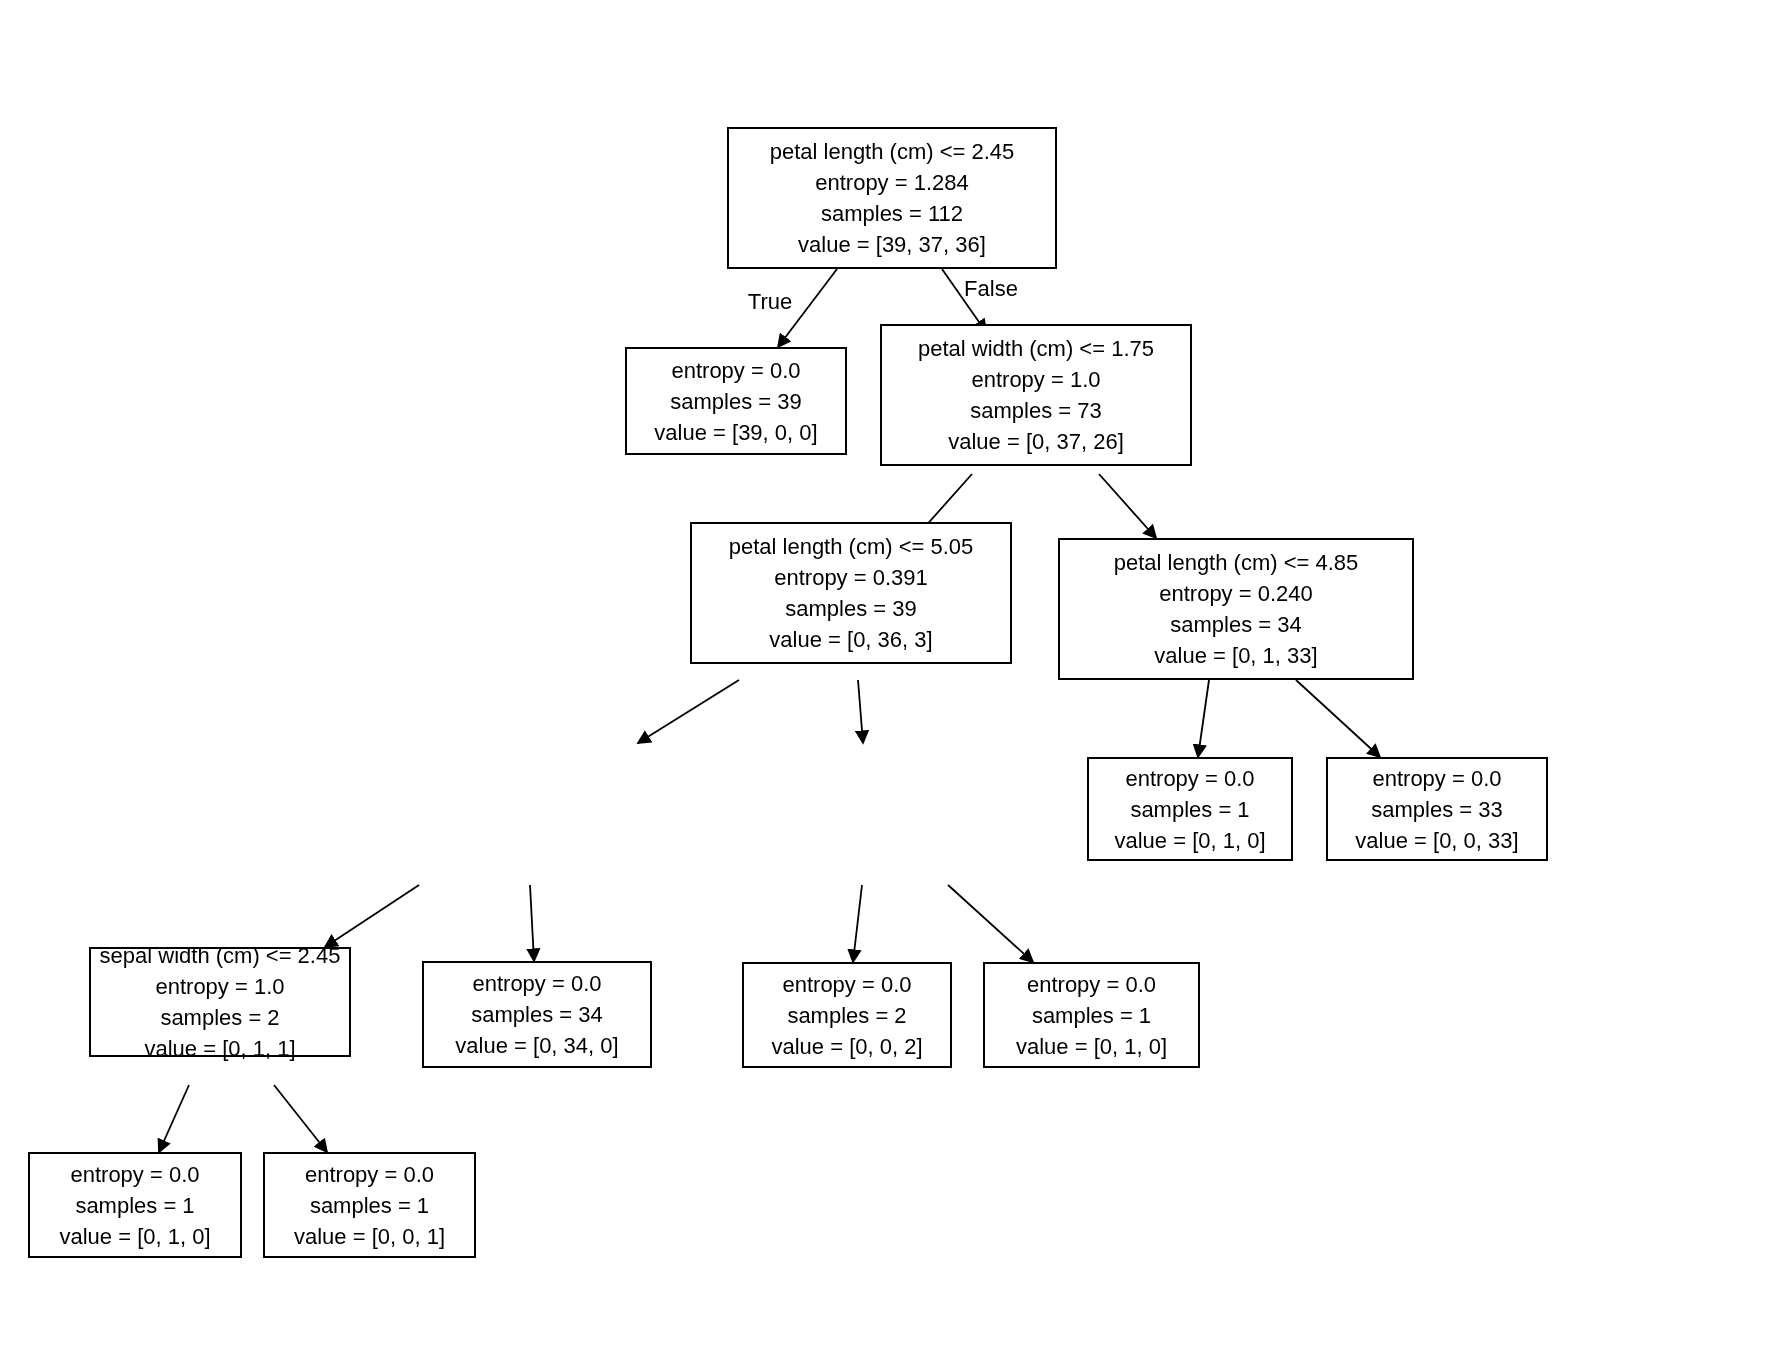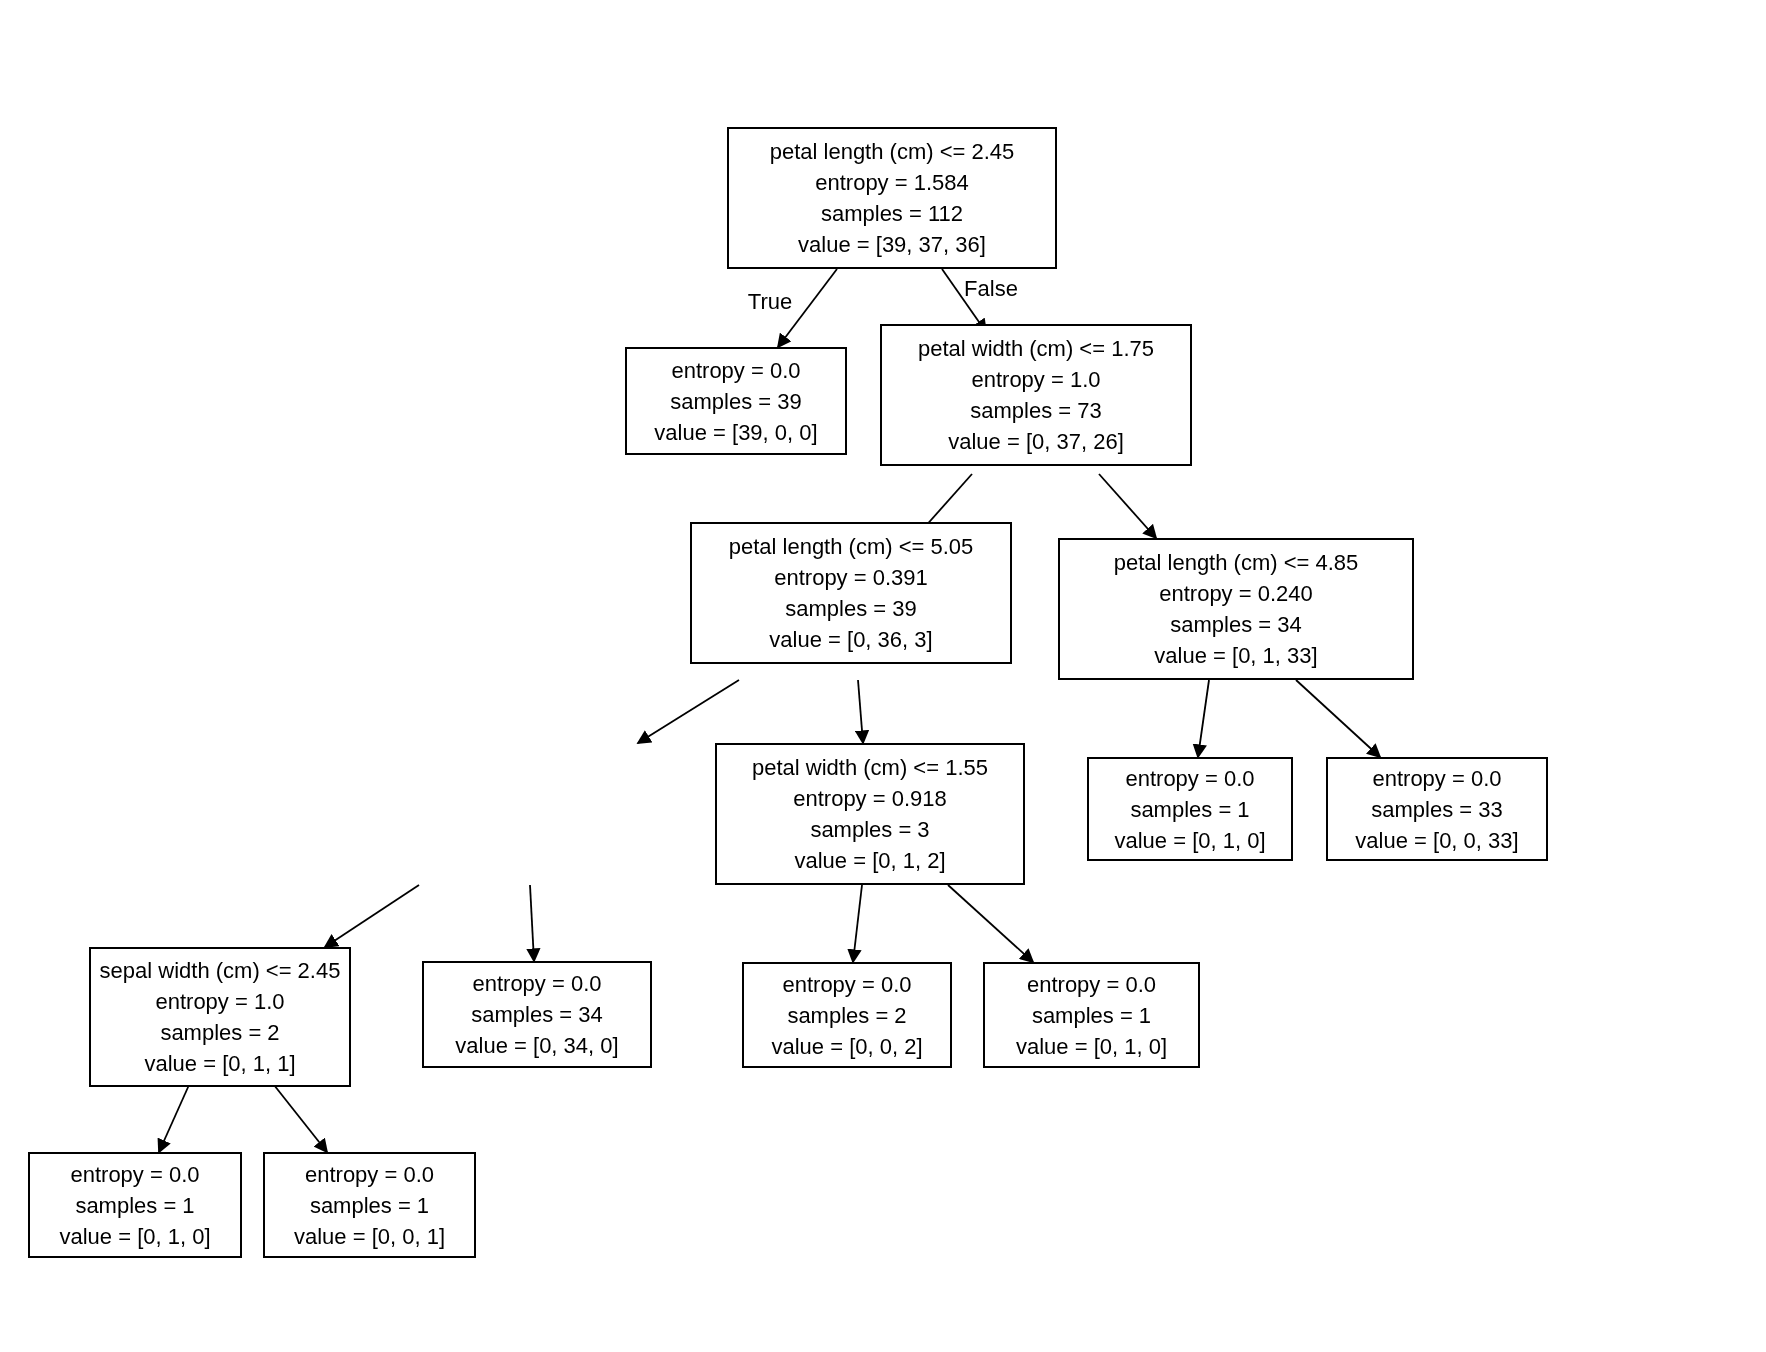"entropy = 1.584" span.nl { text: 1.584 -> 1.284 }
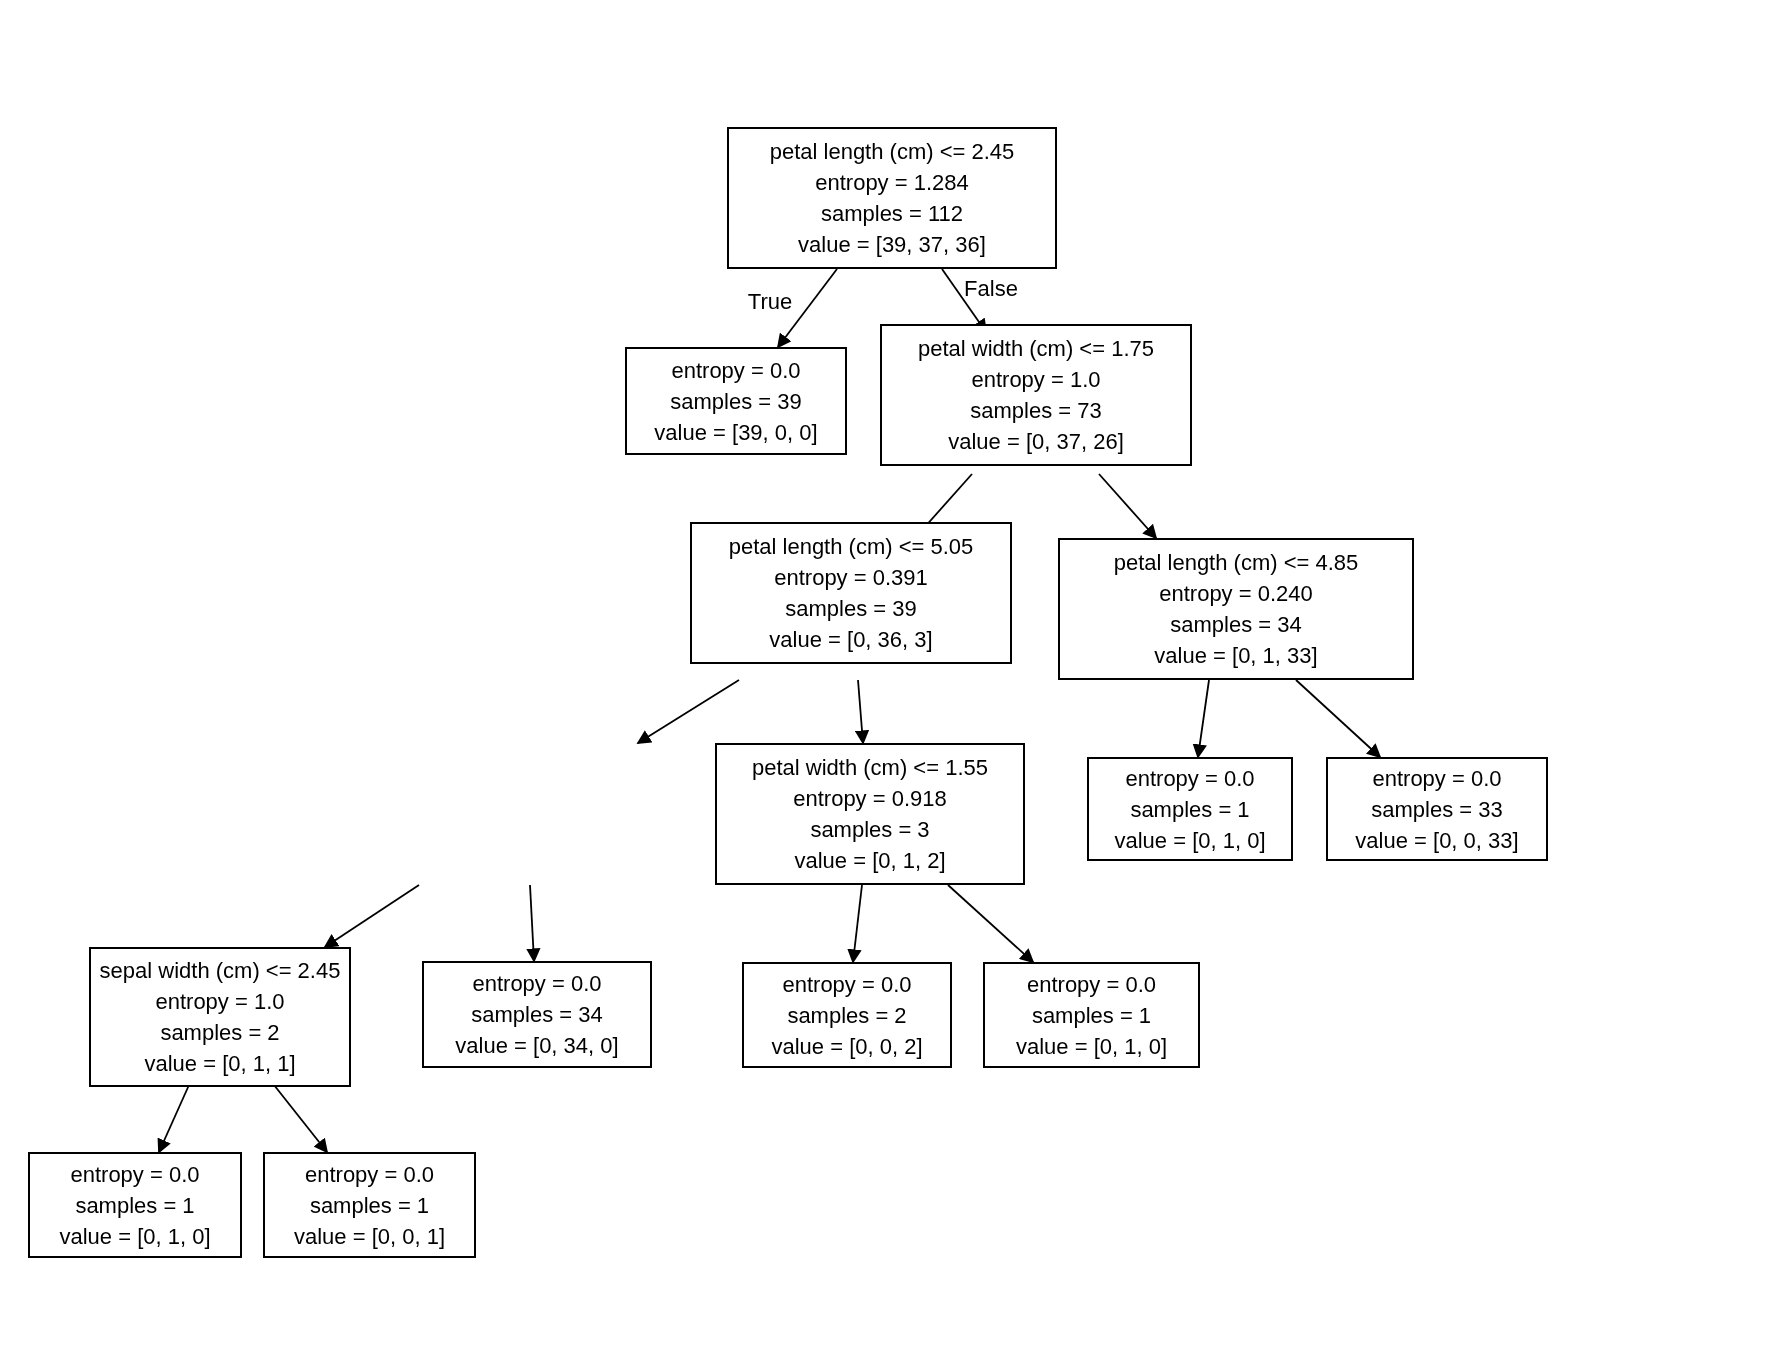"petal width (cm) <= 1.55" div.node { html: <div> <span>petal width (cm) &lt;= 1.55</span> <span>entropy = 0.918</span> <span>samples = 3</span> <span>value = [0, 1, 2]</span> </div> -> none }
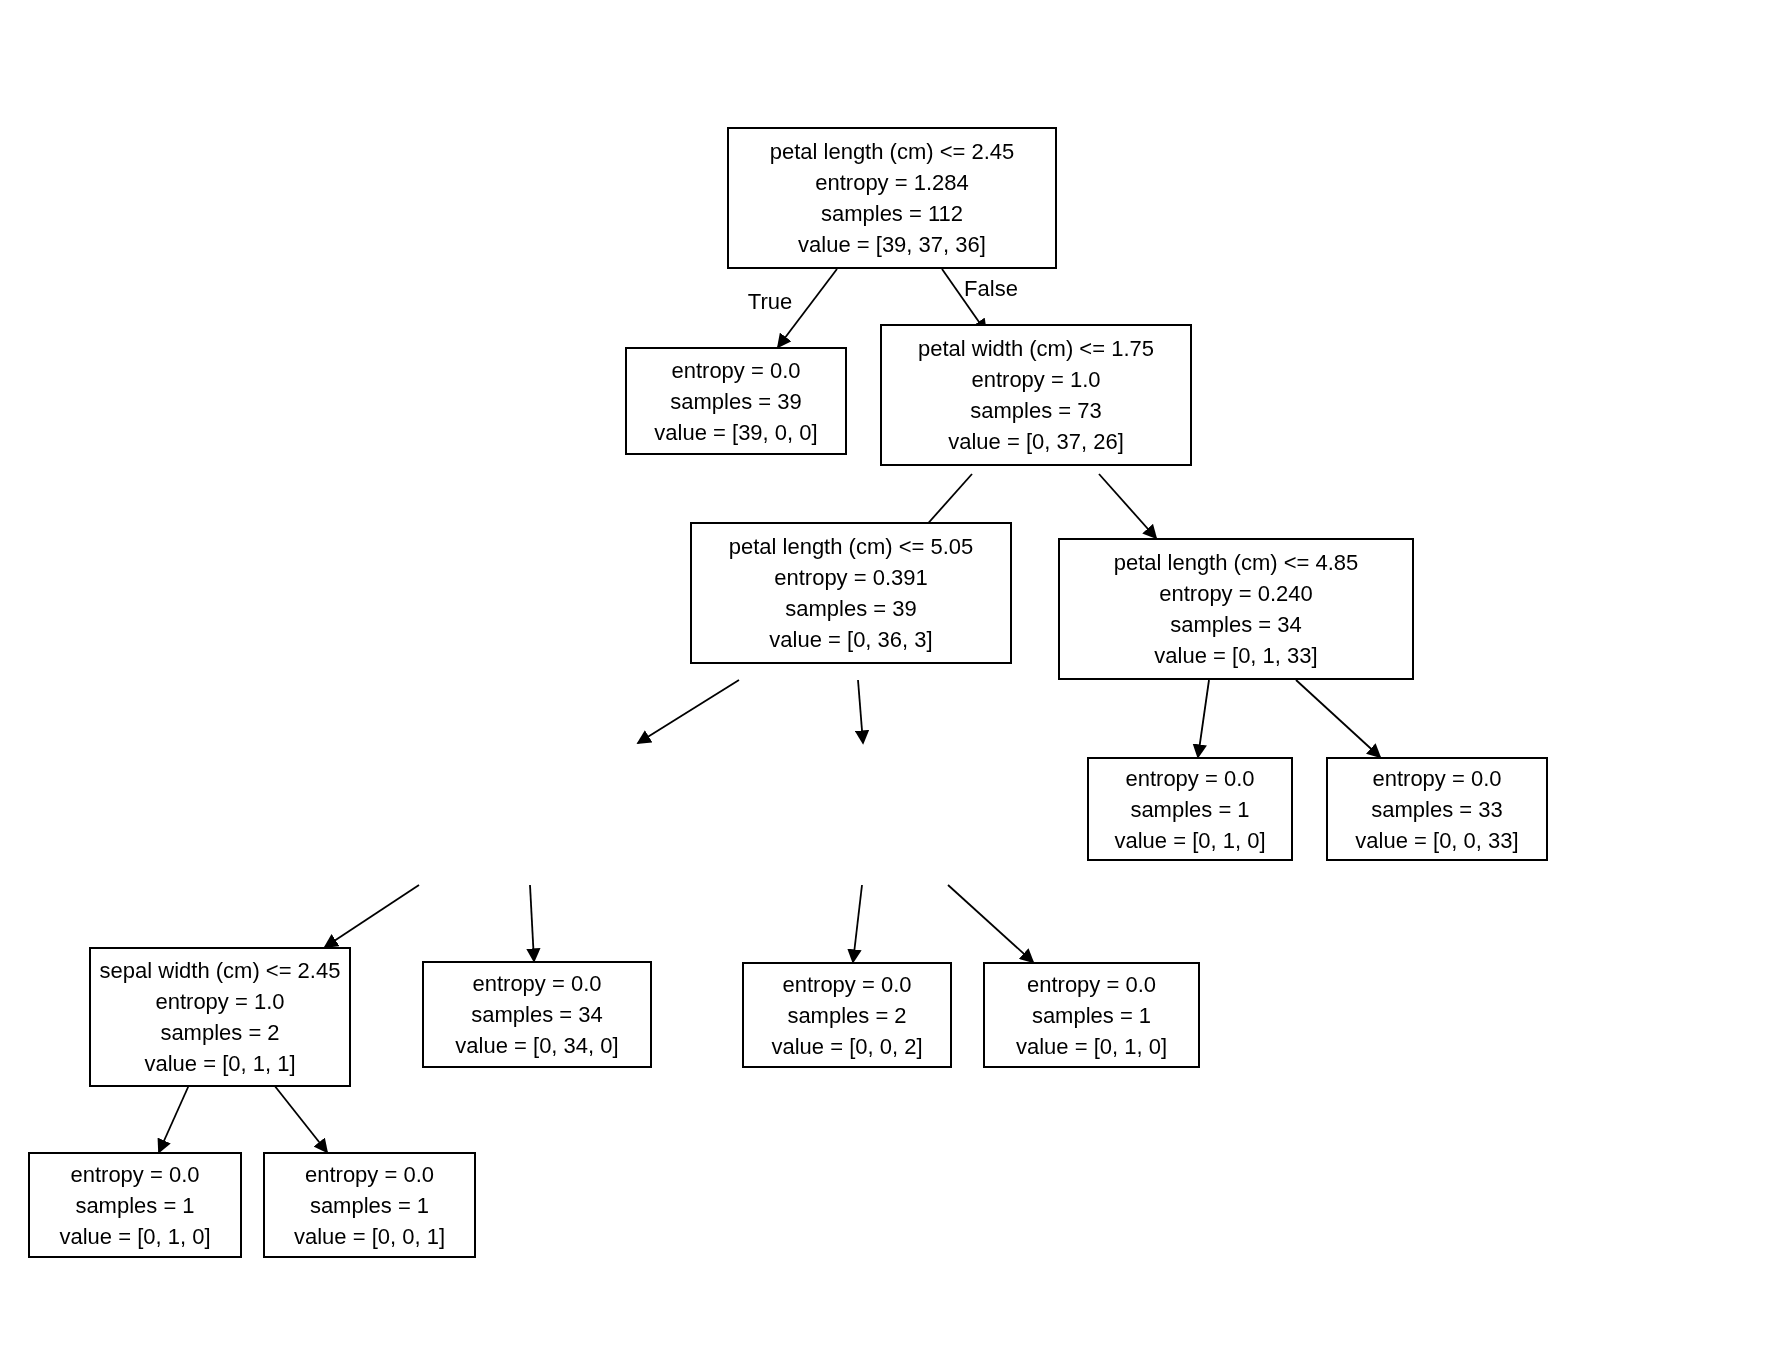"sepal width (cm) <= 2.45" div.node { height: 140px -> 110px }
